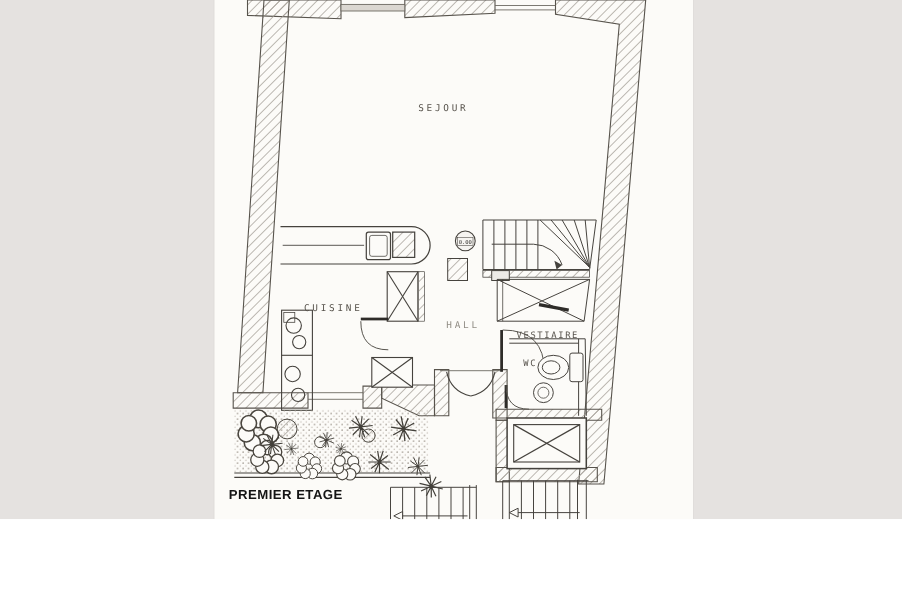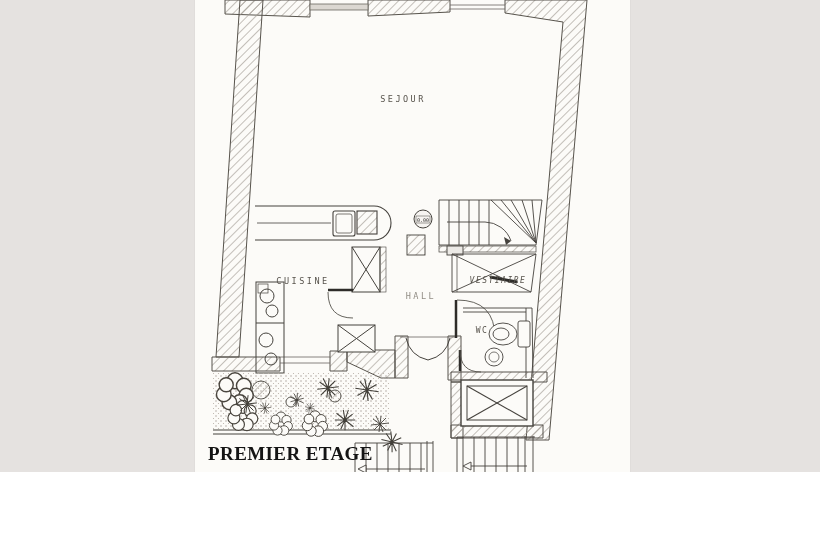"VESTIAIRE" div.room-label { font-style: italic -> none; top: 276px -> 300px }
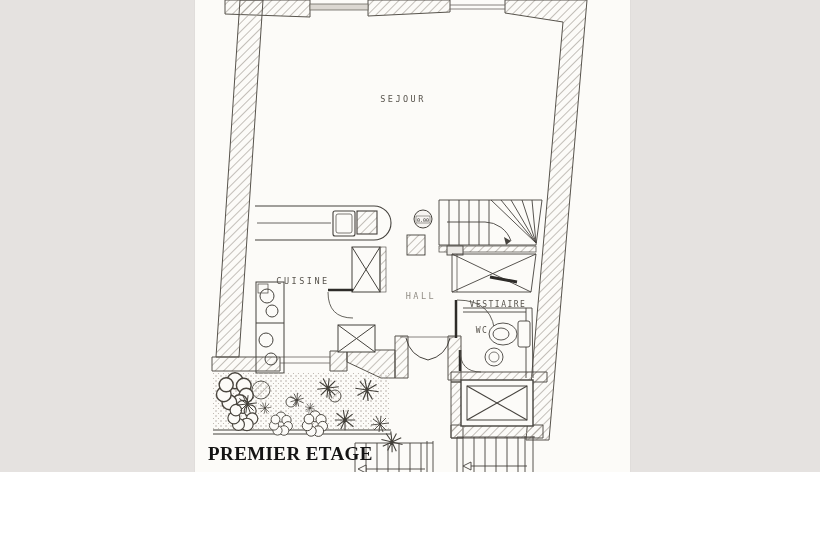"PREMIER ETAGE" .floor-title { font-family: Liberation Serif, serif -> Liberation Sans, sans-serif; font-size: 19px -> 12px }
